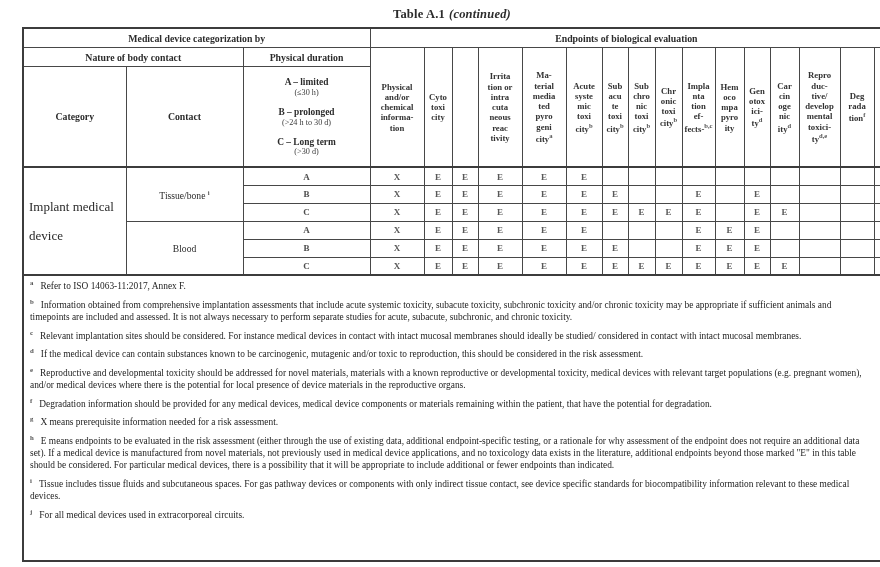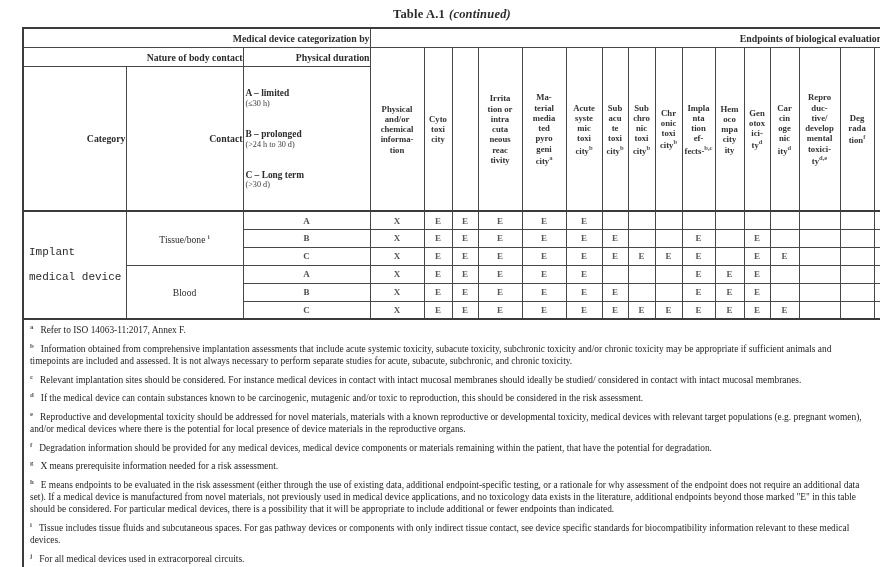"Medical device categorization by" .hd { text-align: right -> center }
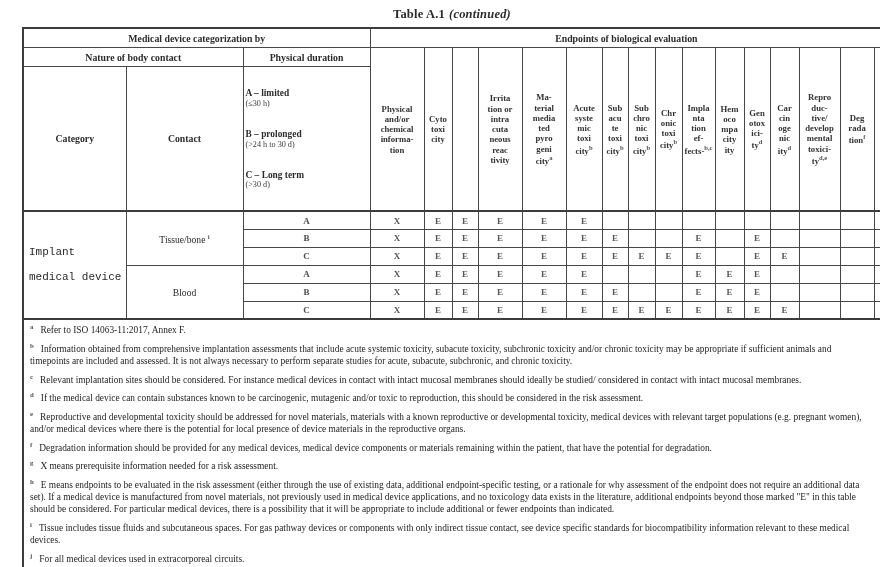"A – limited" .dur-group { margin: 21px 2px -> 10px 2px; text-align: left -> center }
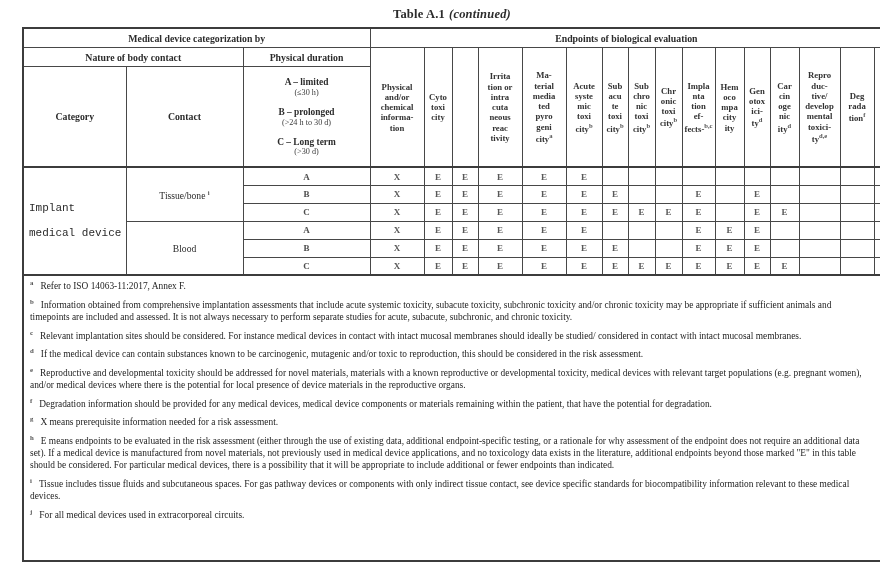"Hem" span.ep-lines { text: city -> pyro }
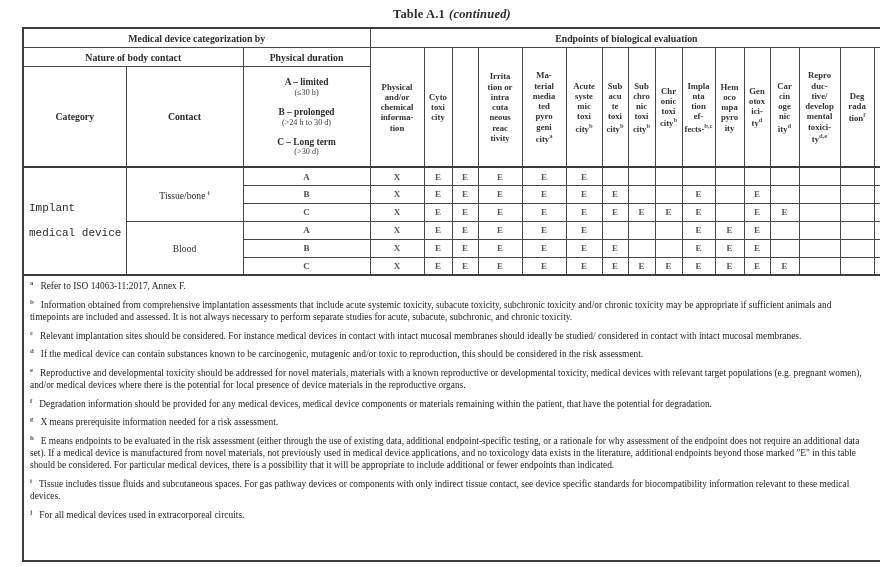"Implant medical device" .cat-cell { font-family: Liberation Mono, monospace -> none; font-size: 11px -> 13px }
